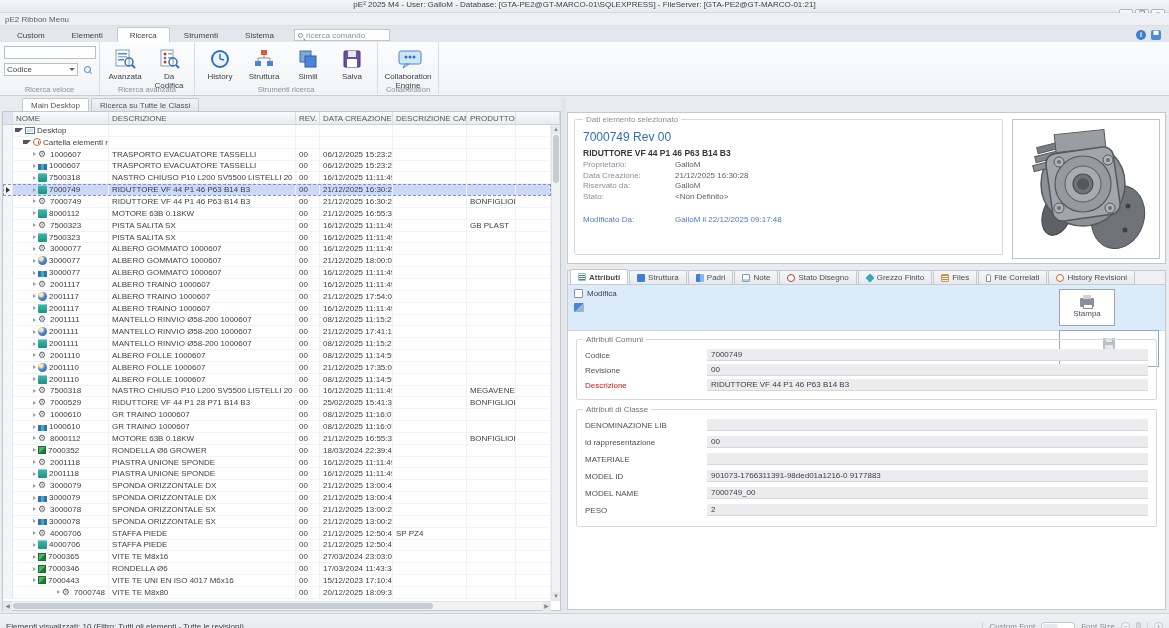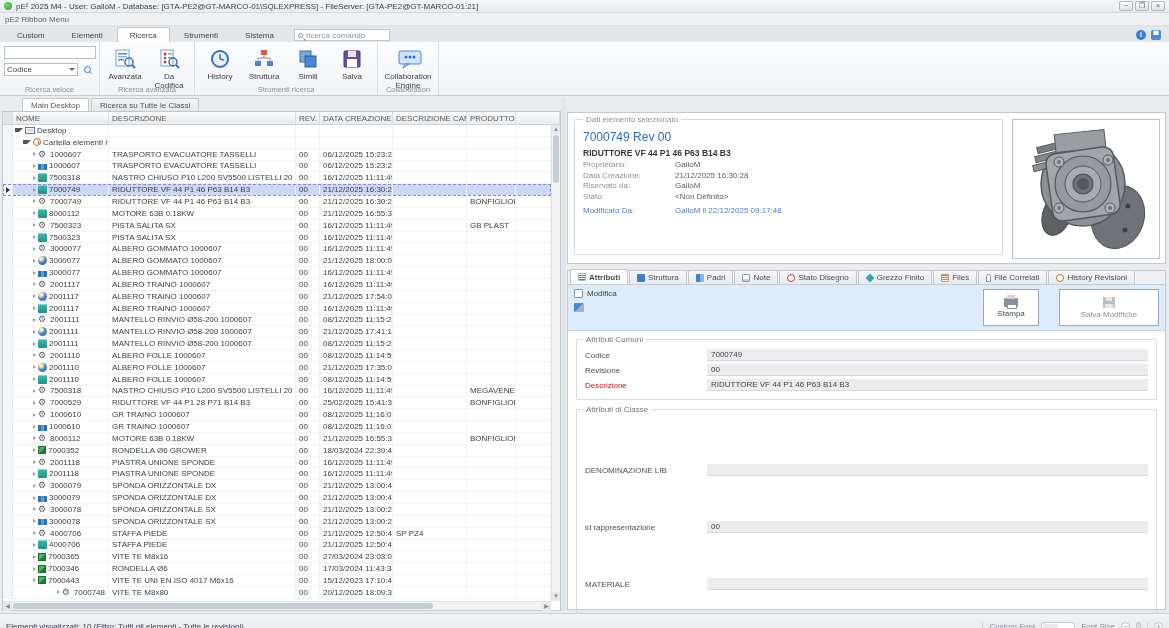"pE² 2025 M4 - User:" #titlebar { flex-direction: none -> column }
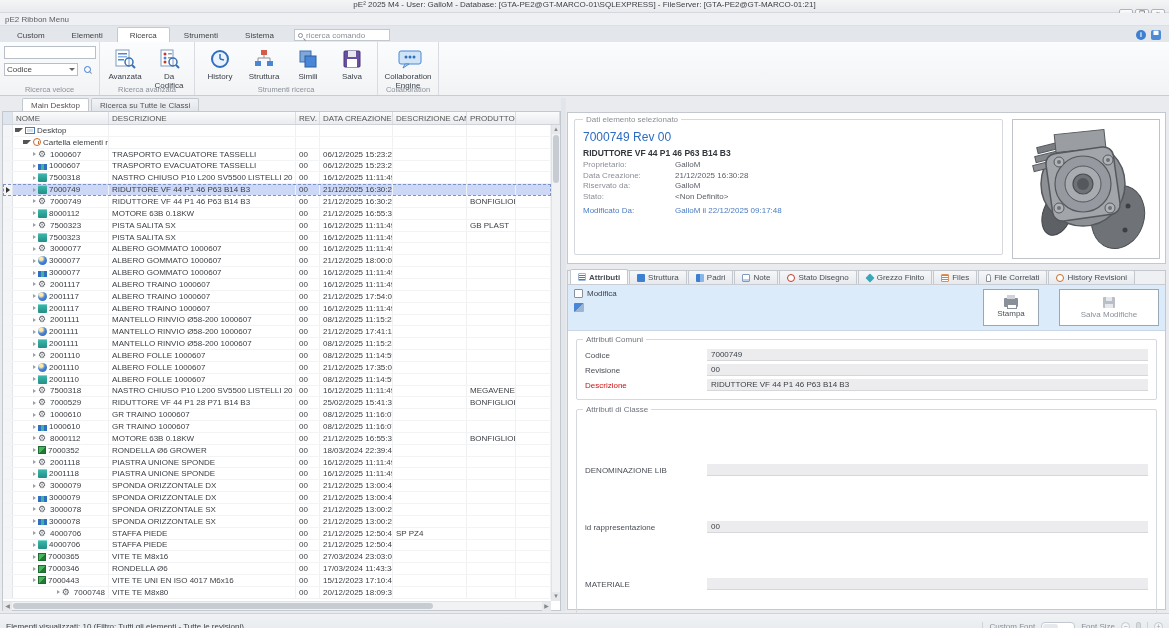"Modificato Da:" #detail-modified { margin-top: 5px -> 14px }
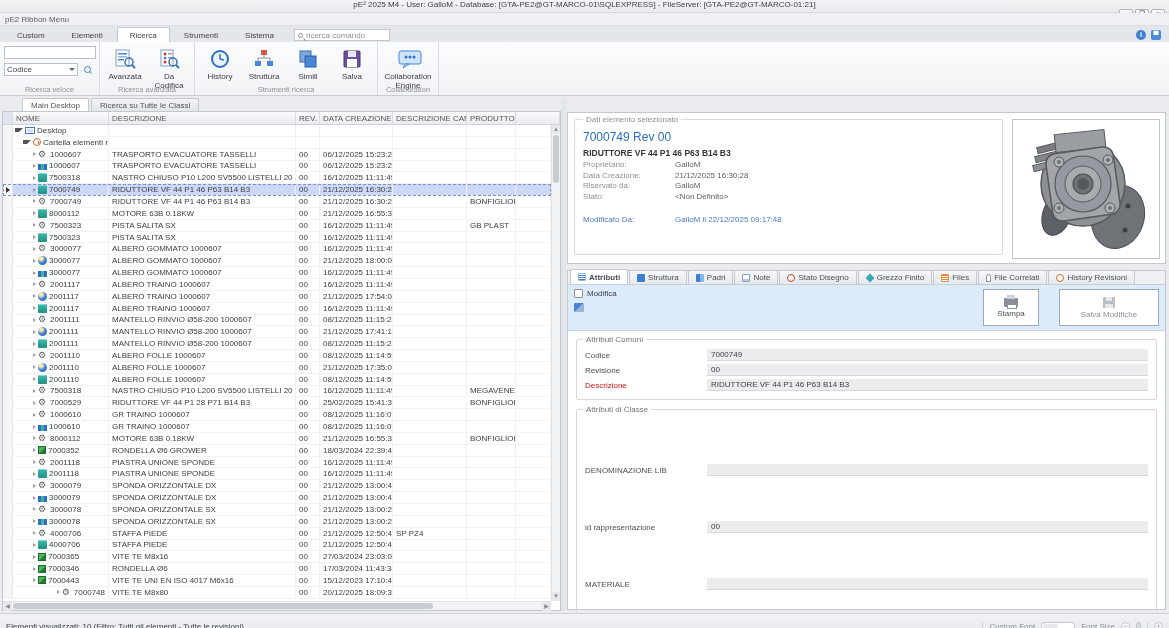"Stampa" #modifica-btns { flex-direction: none -> column; gap: 20px -> 4px }
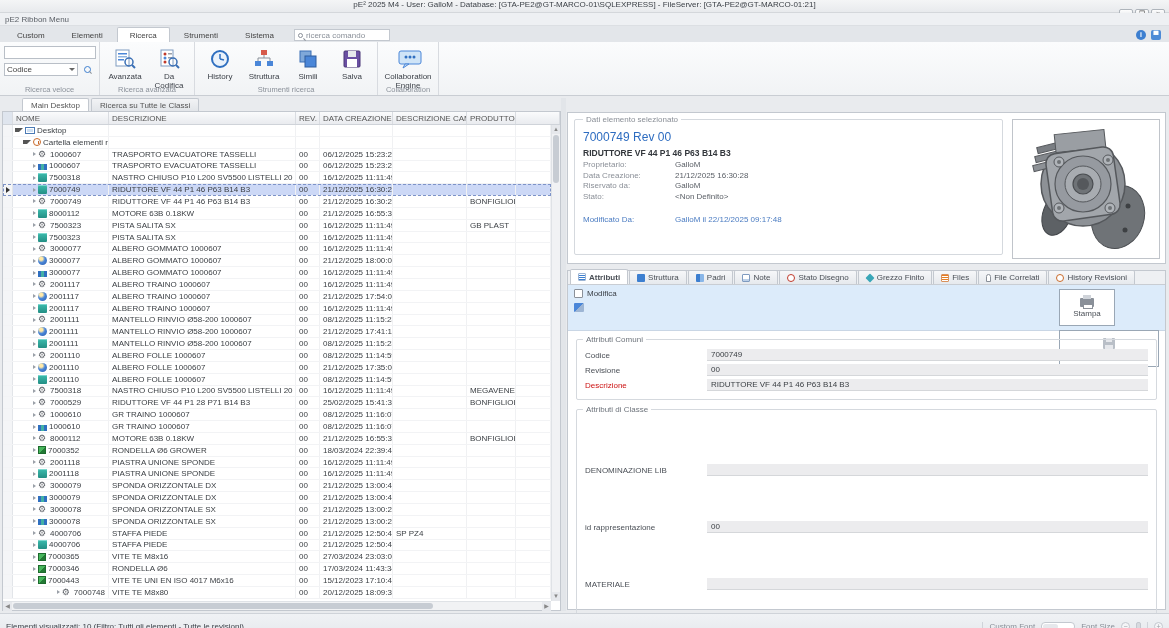"DENOMINAZIONE LIB" .agroup.classe .afield { margin-top: 45px -> none }
